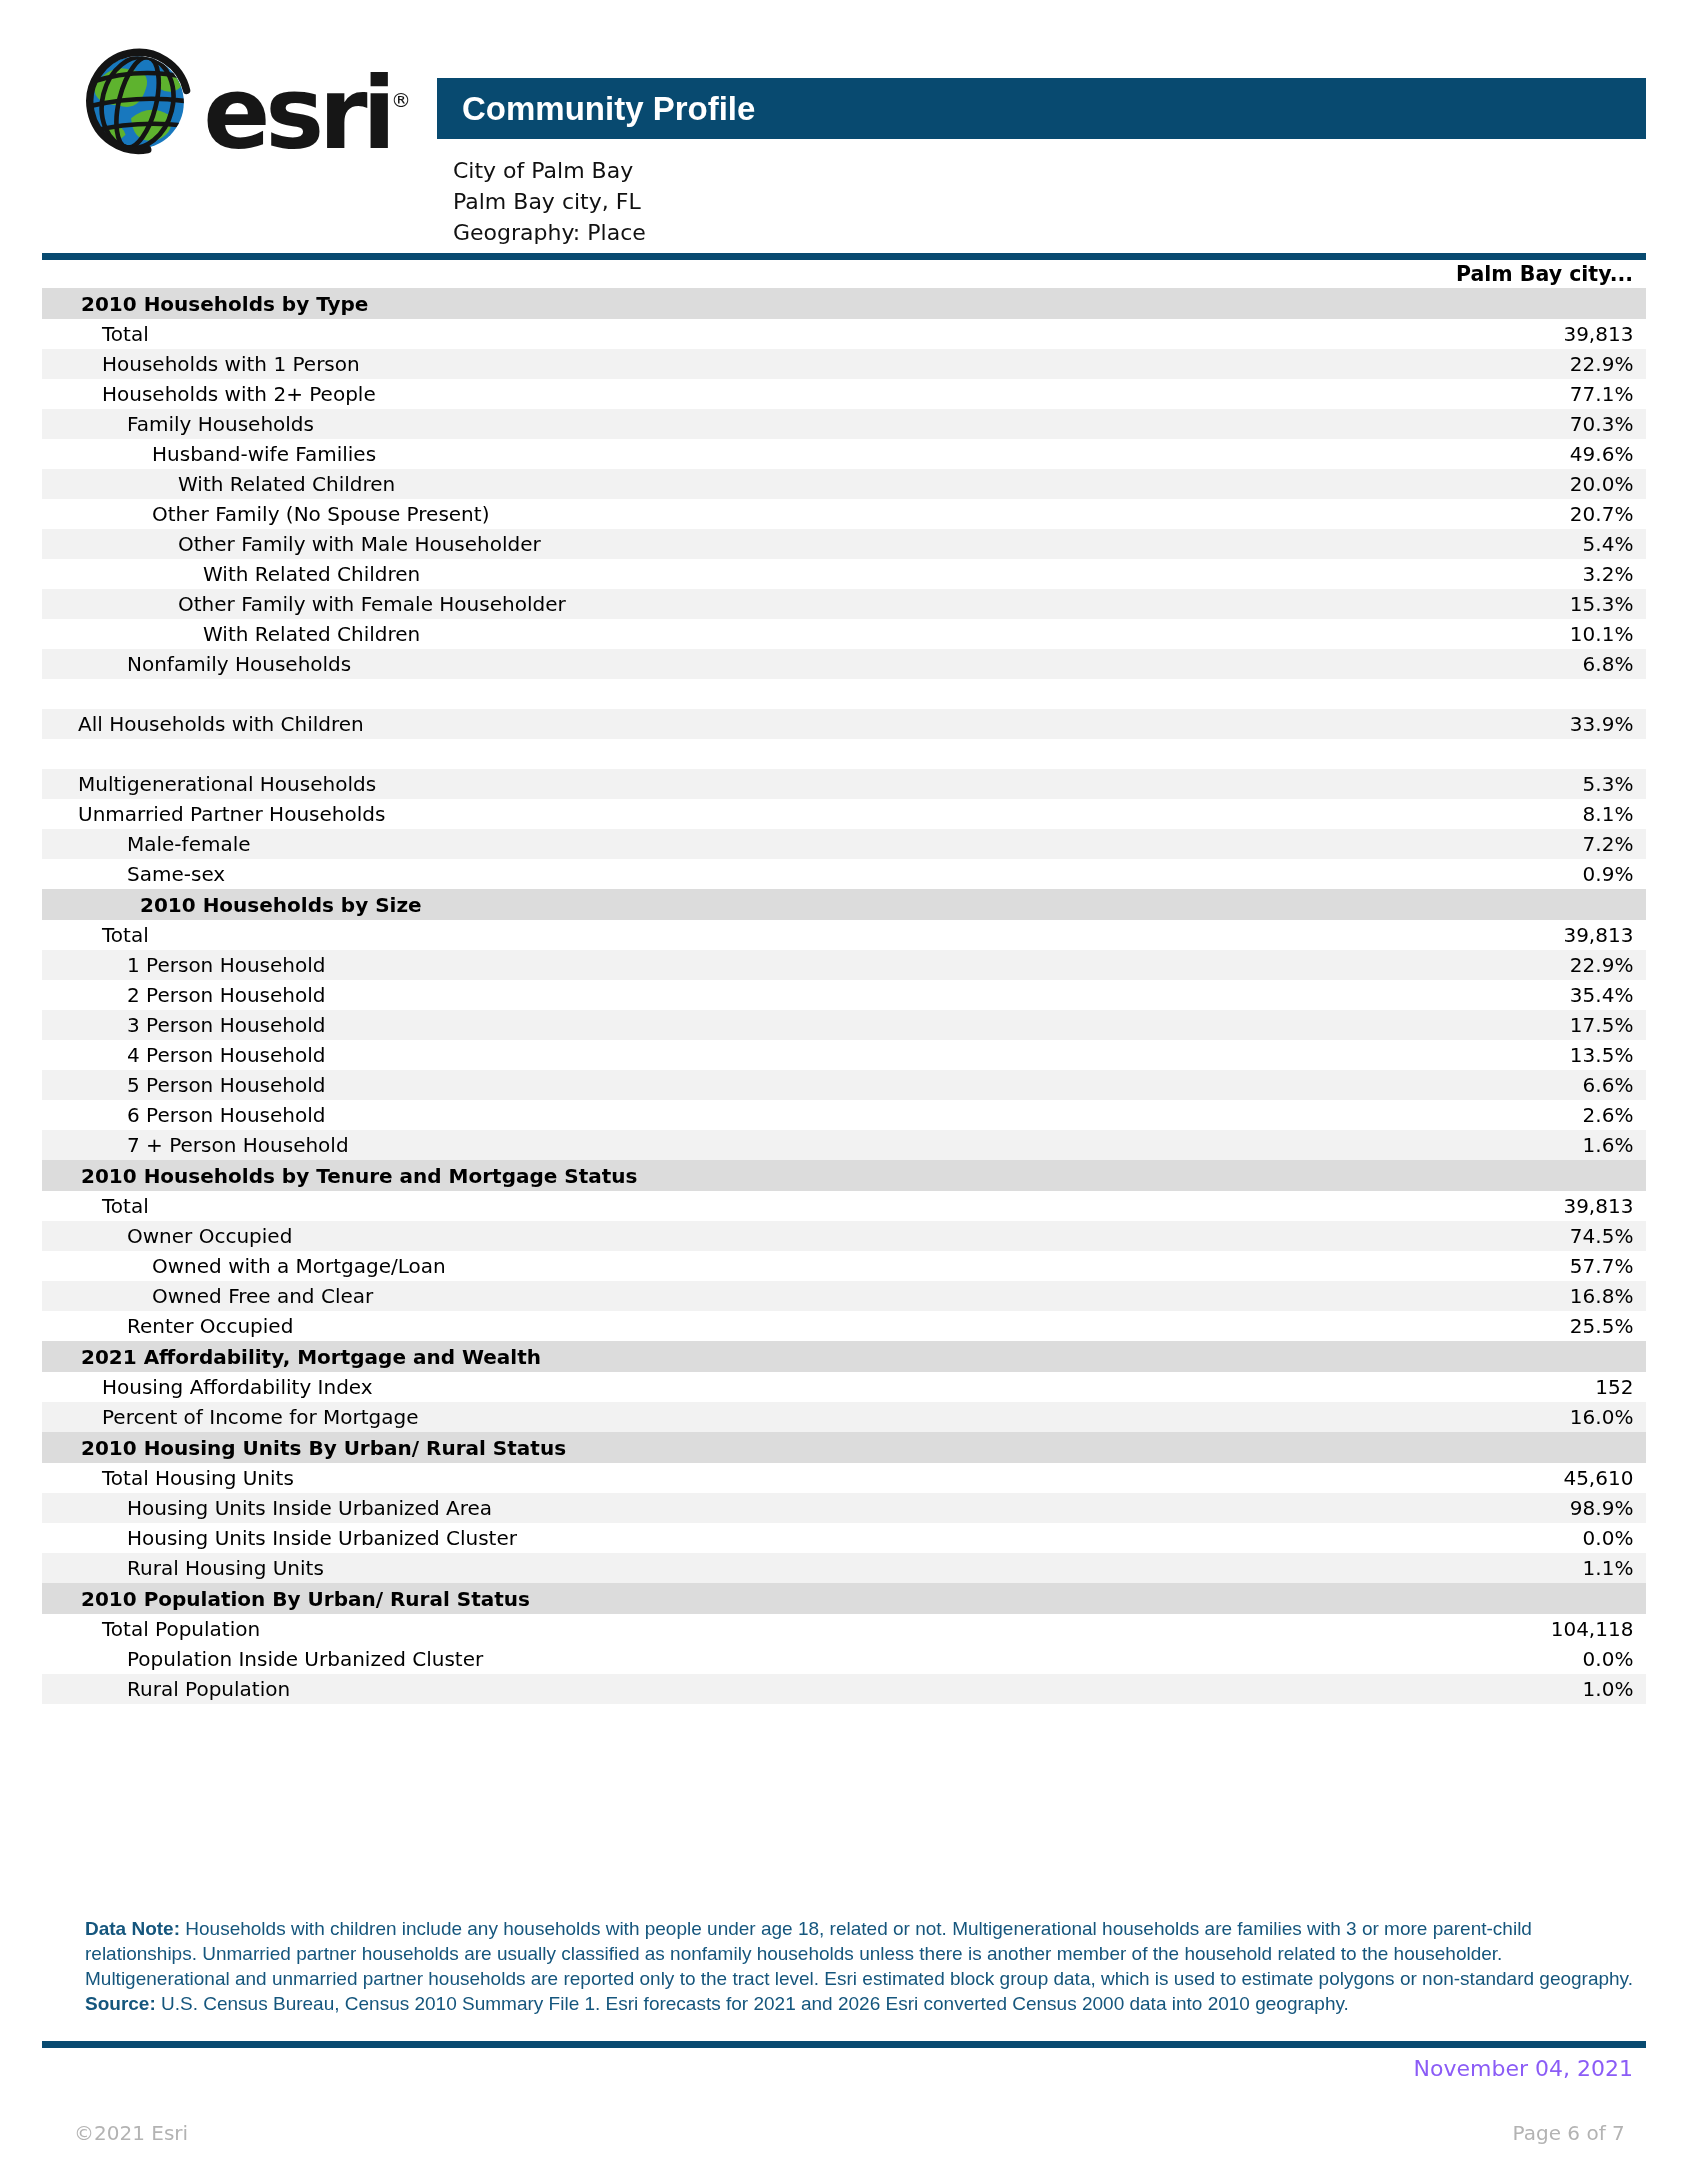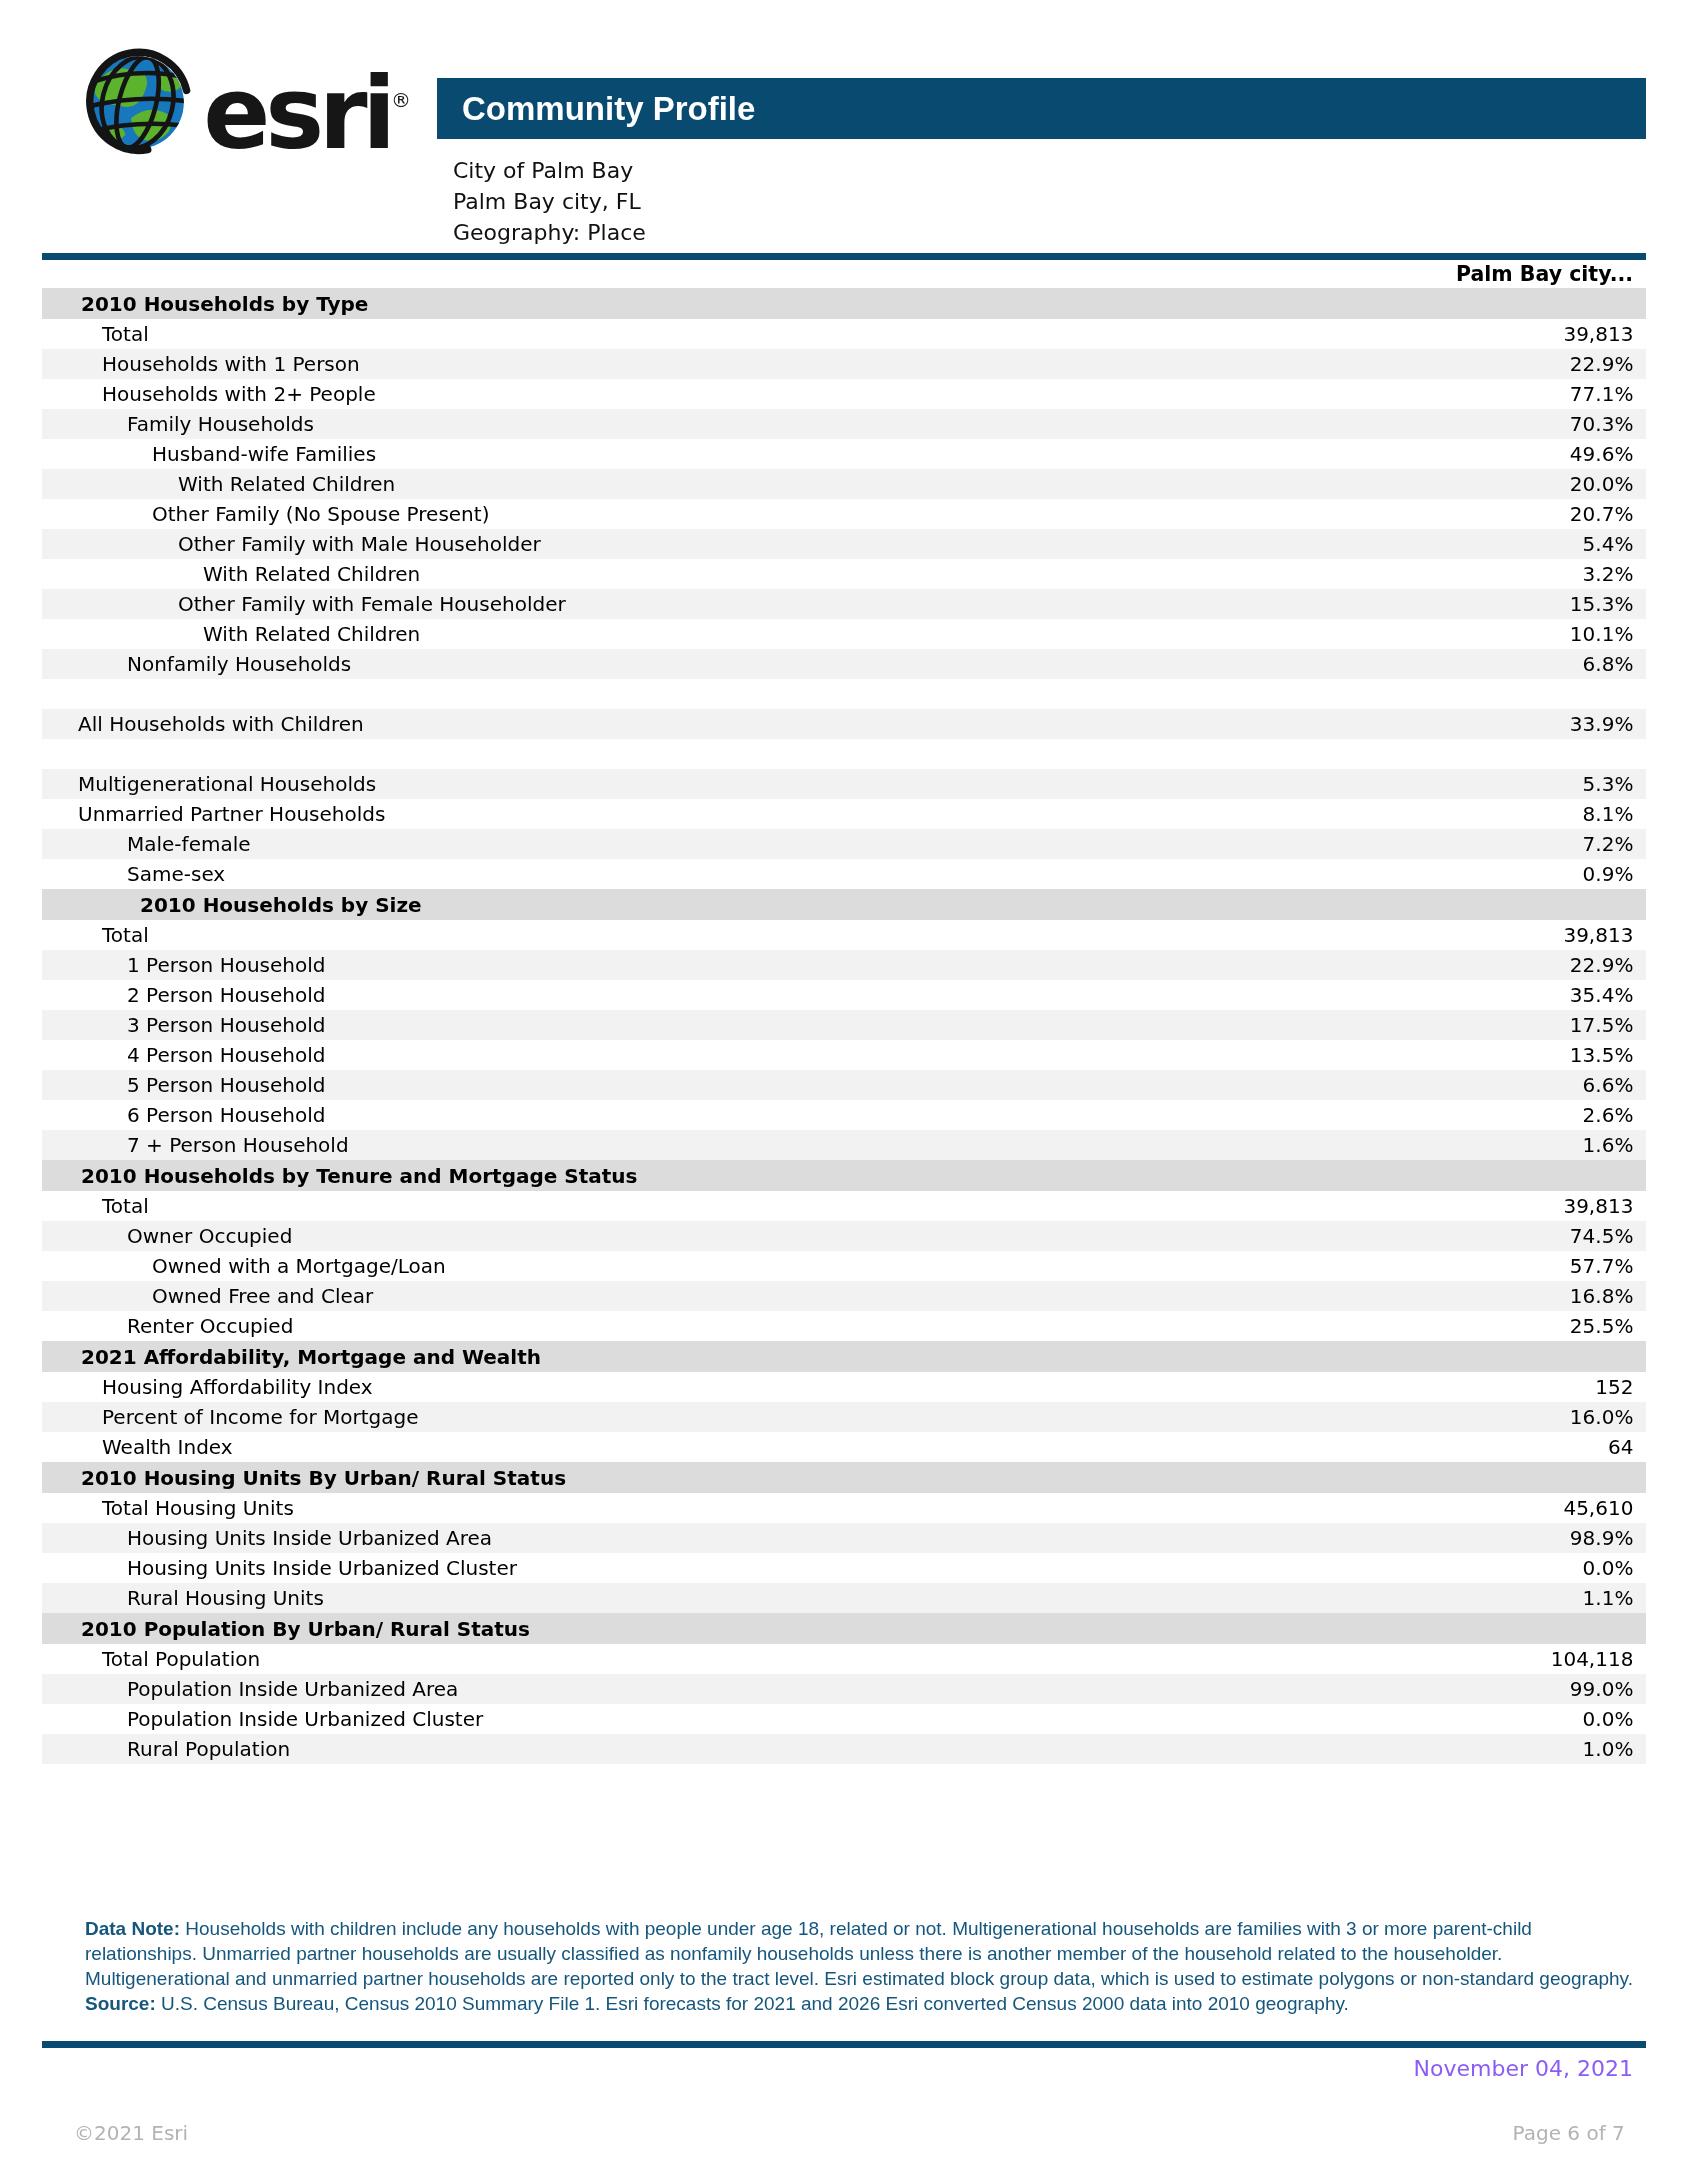"Wealth Index" div.row { html: <div> <span>Wealth Index</span> <span>64</span> </div> -> none }
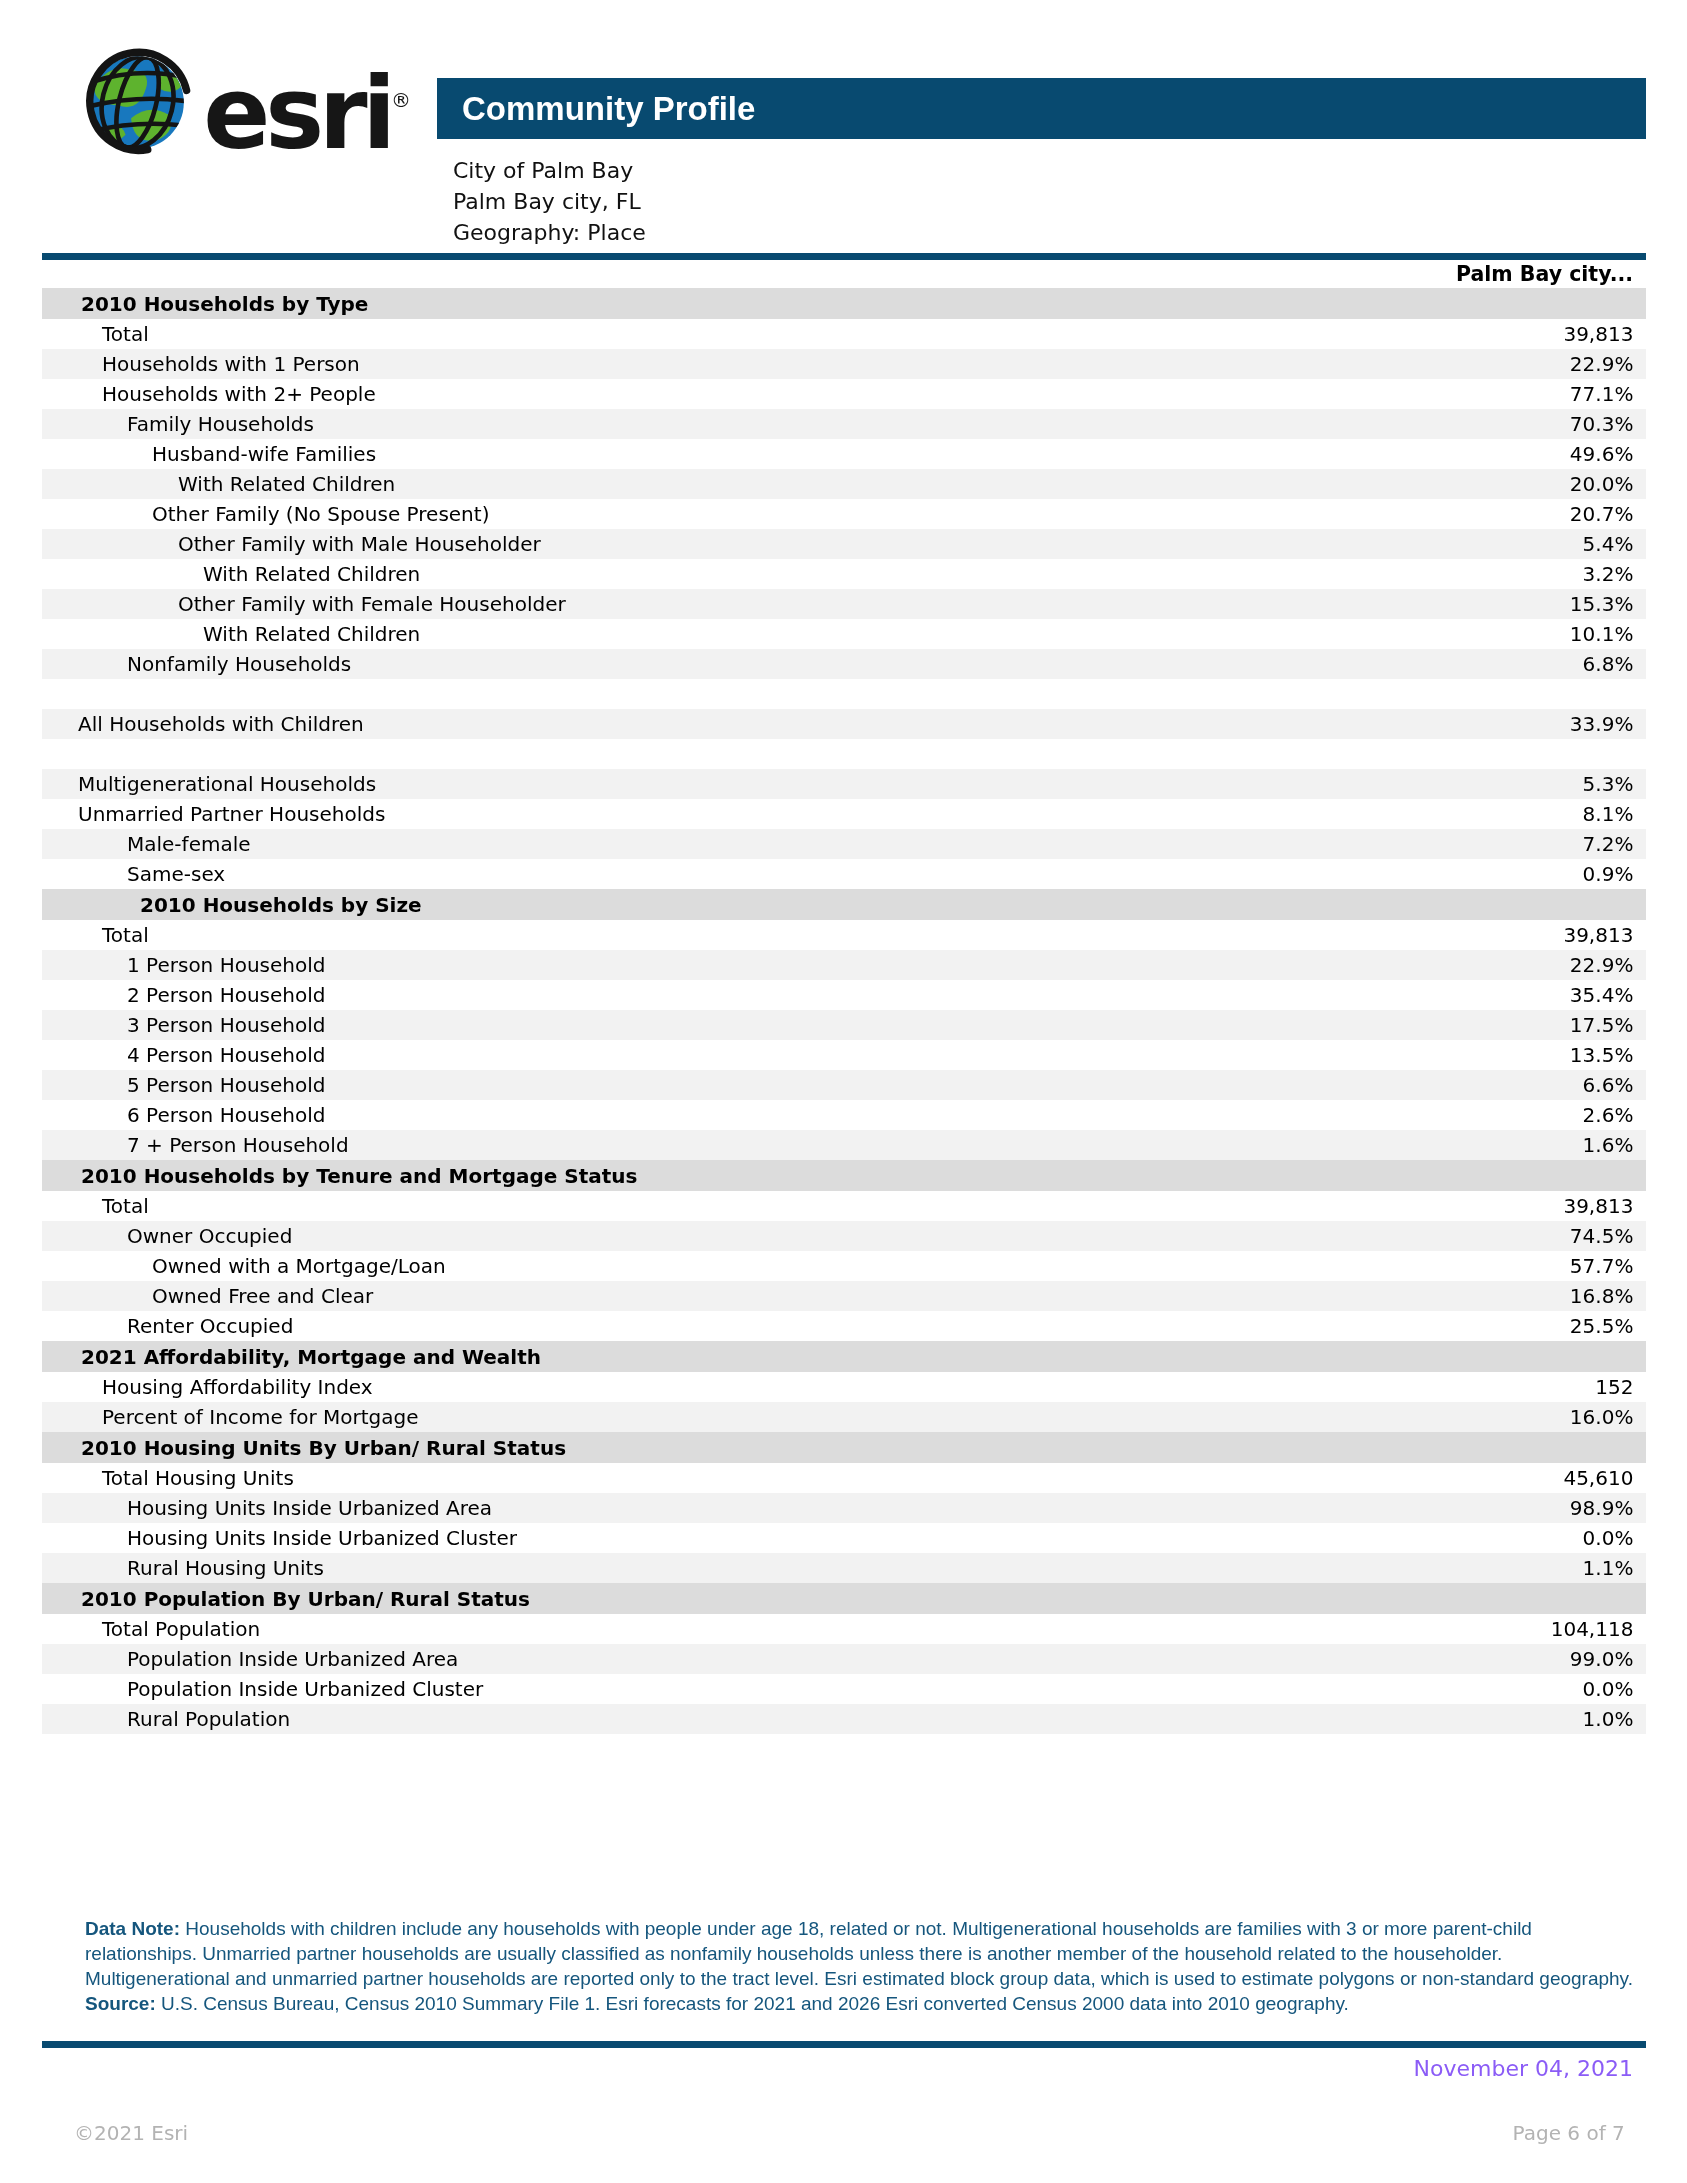"Population Inside Urbanized Area" div.row { html: <div> <span>Population Inside Urbanized Area</span> <span>99.0%</span> </div> -> none }
